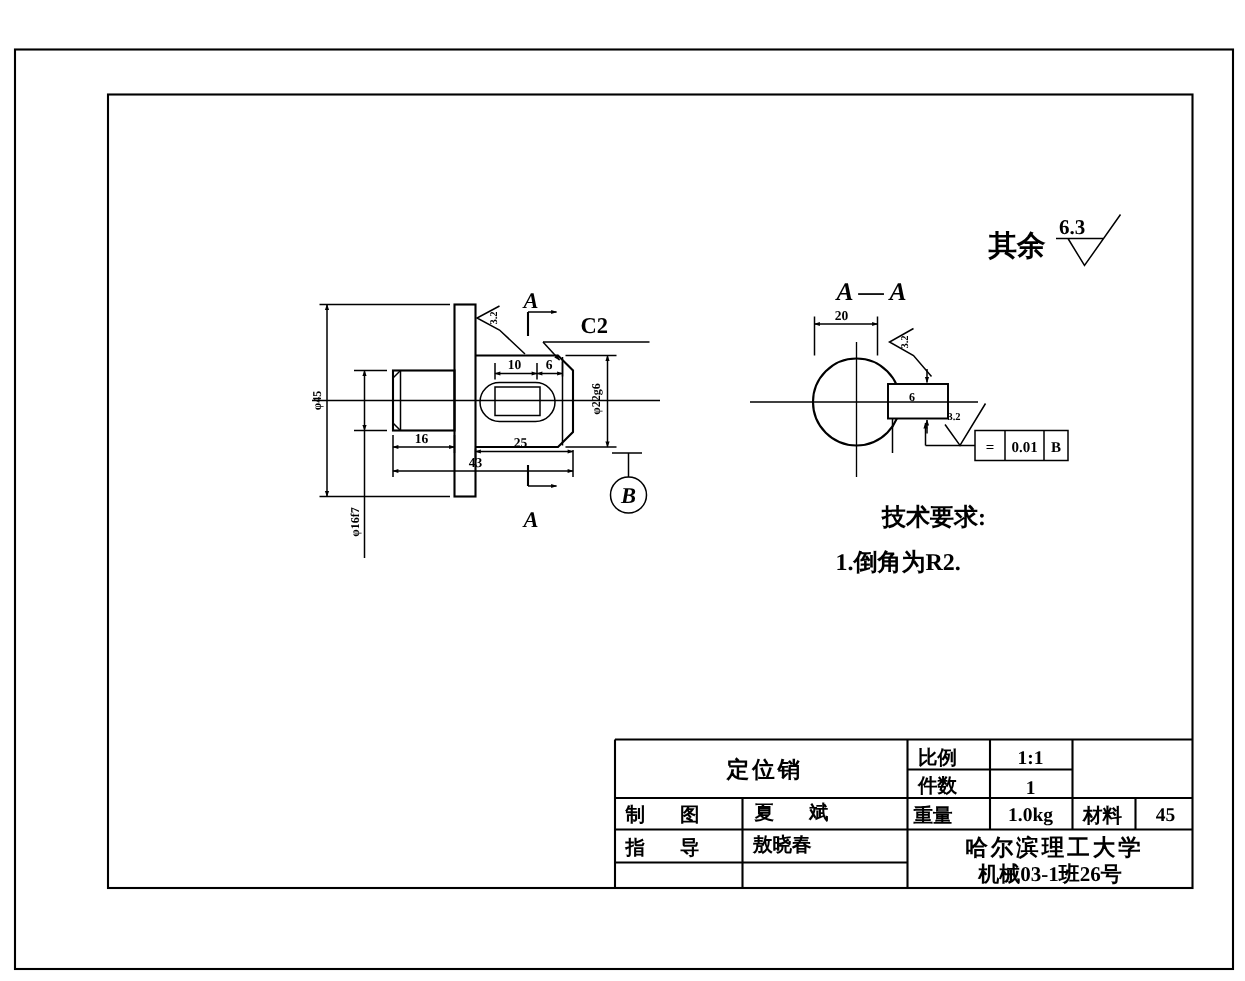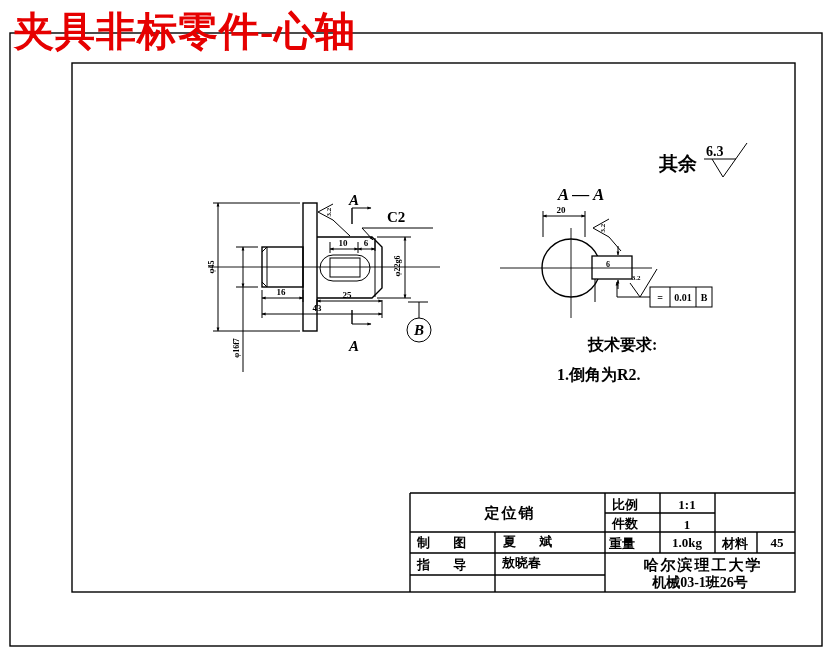"夹具非标零件-心轴" div.cad-title { html: <div>夹具非标零件-心轴</div> -> none }
